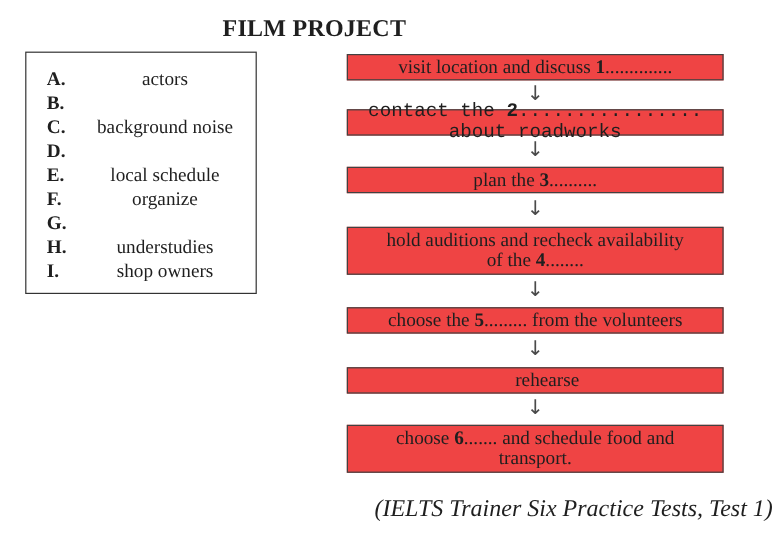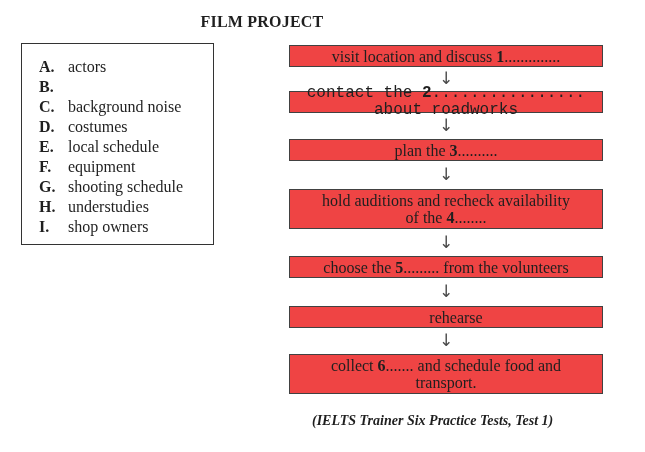"FILM PROJECT" .title { font-size: 16px -> 20px }
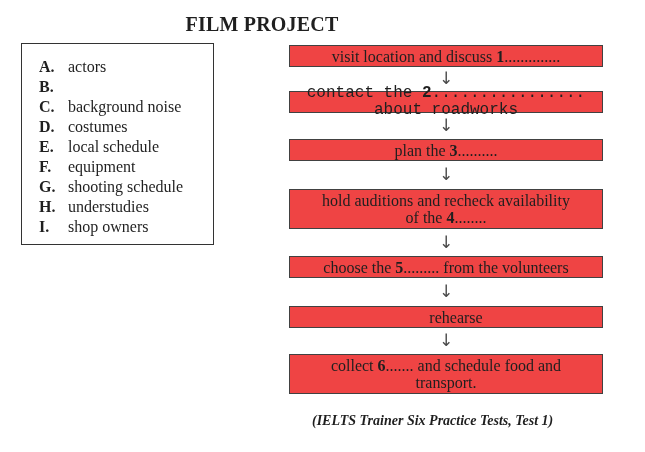"actors" .option-label { text-align: none -> center }
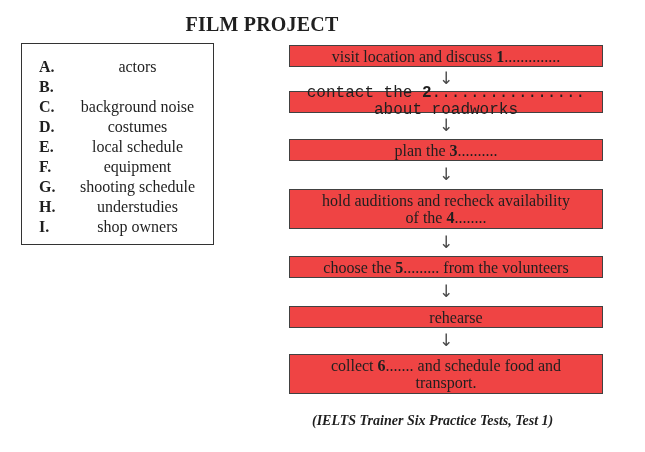"costumes" span.option-label { html: <span>costumes</span> -> none }
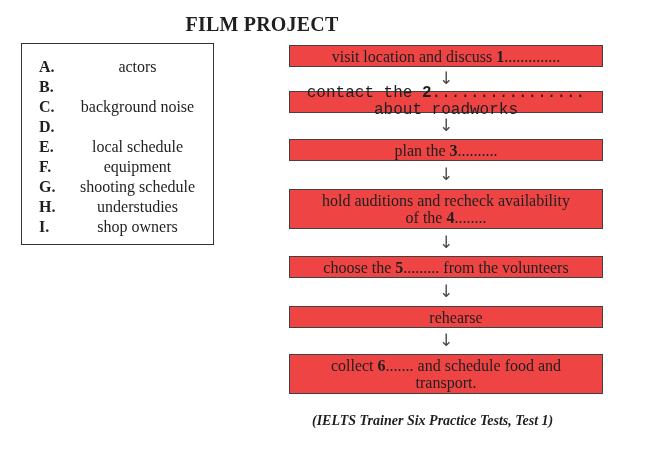"equipment" span.option-label { text: equipment -> organize }
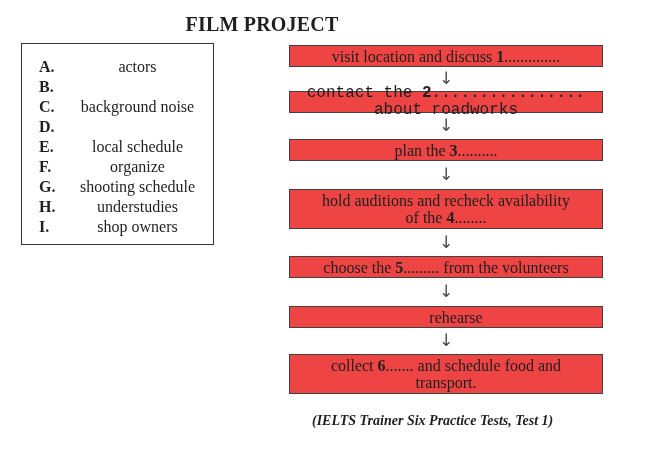"shooting schedule" span.option-label { html: <span>shooting schedule</span> -> none }
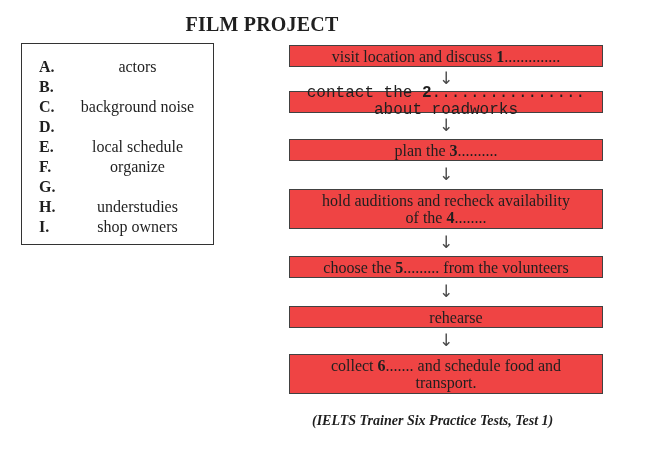"collect" span { text: collect -> choose }
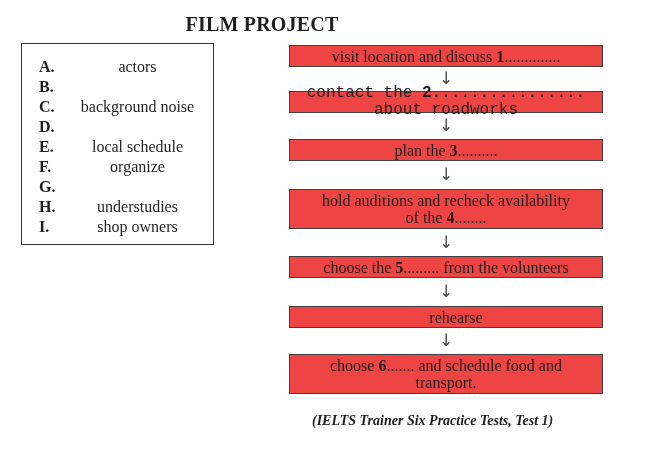"(IELTS Trainer Six Practice Tests," .caption { font-size: 14px -> 20px; font-weight: bold -> normal }
